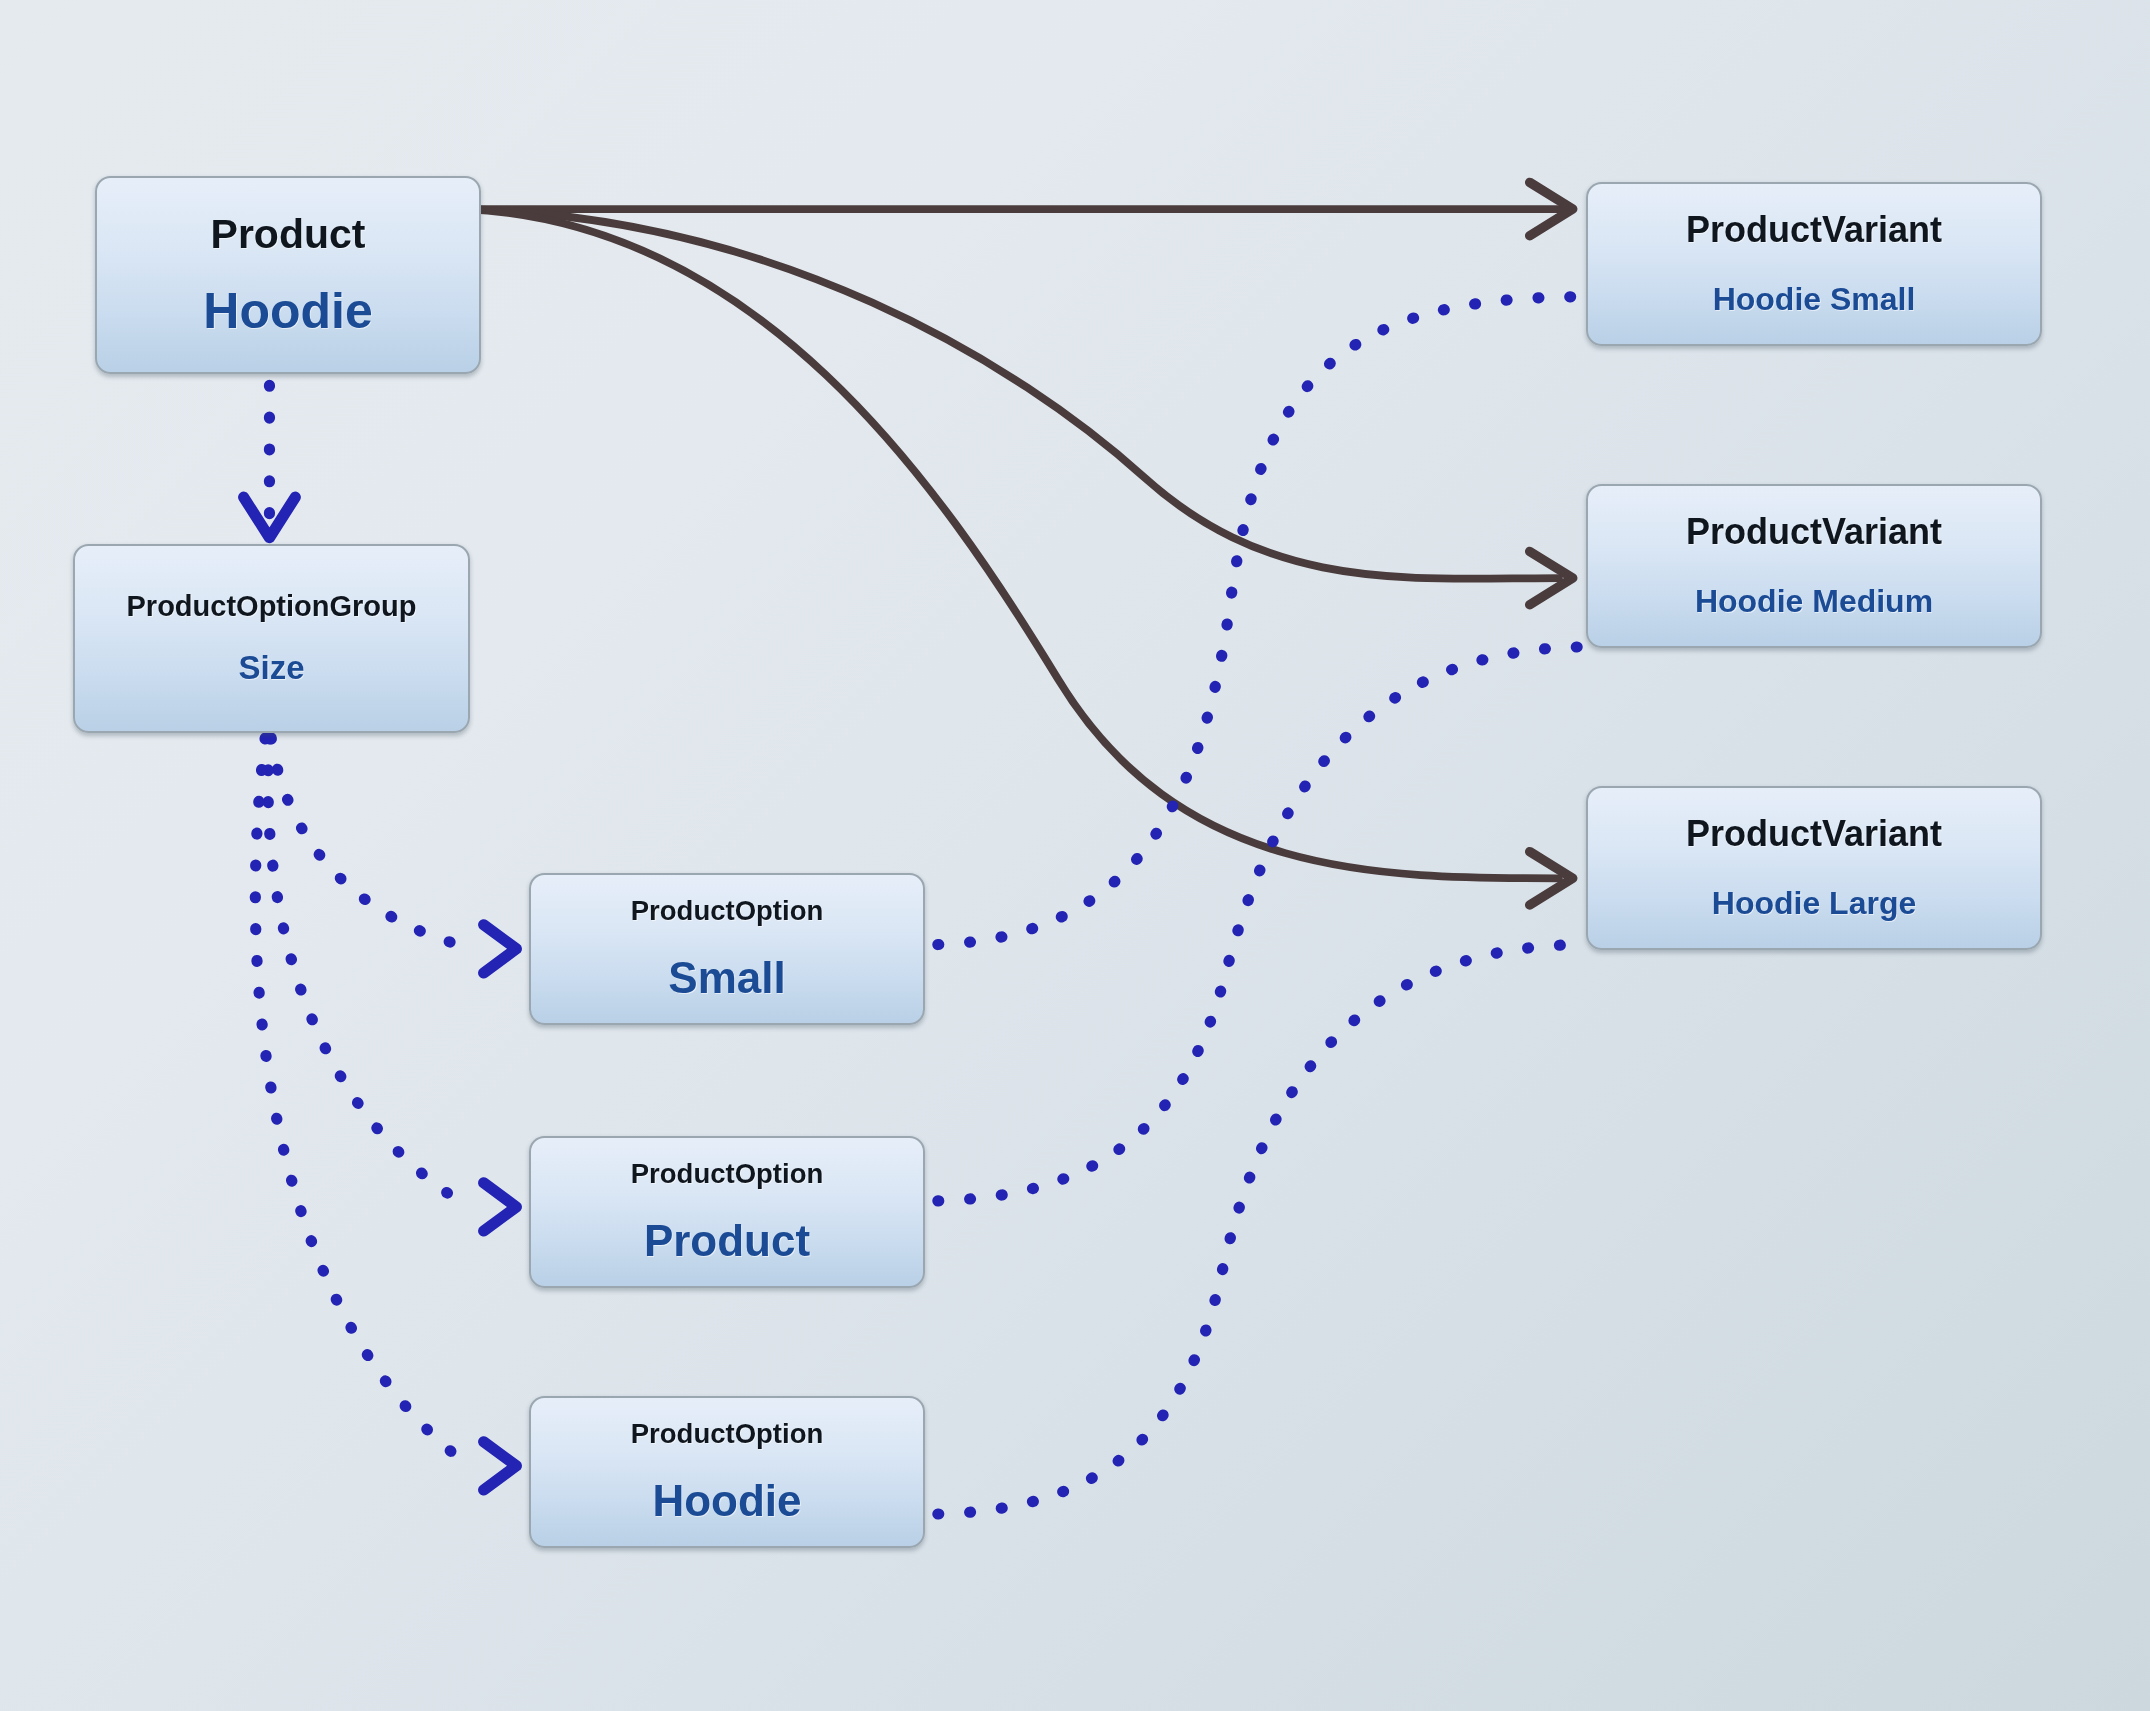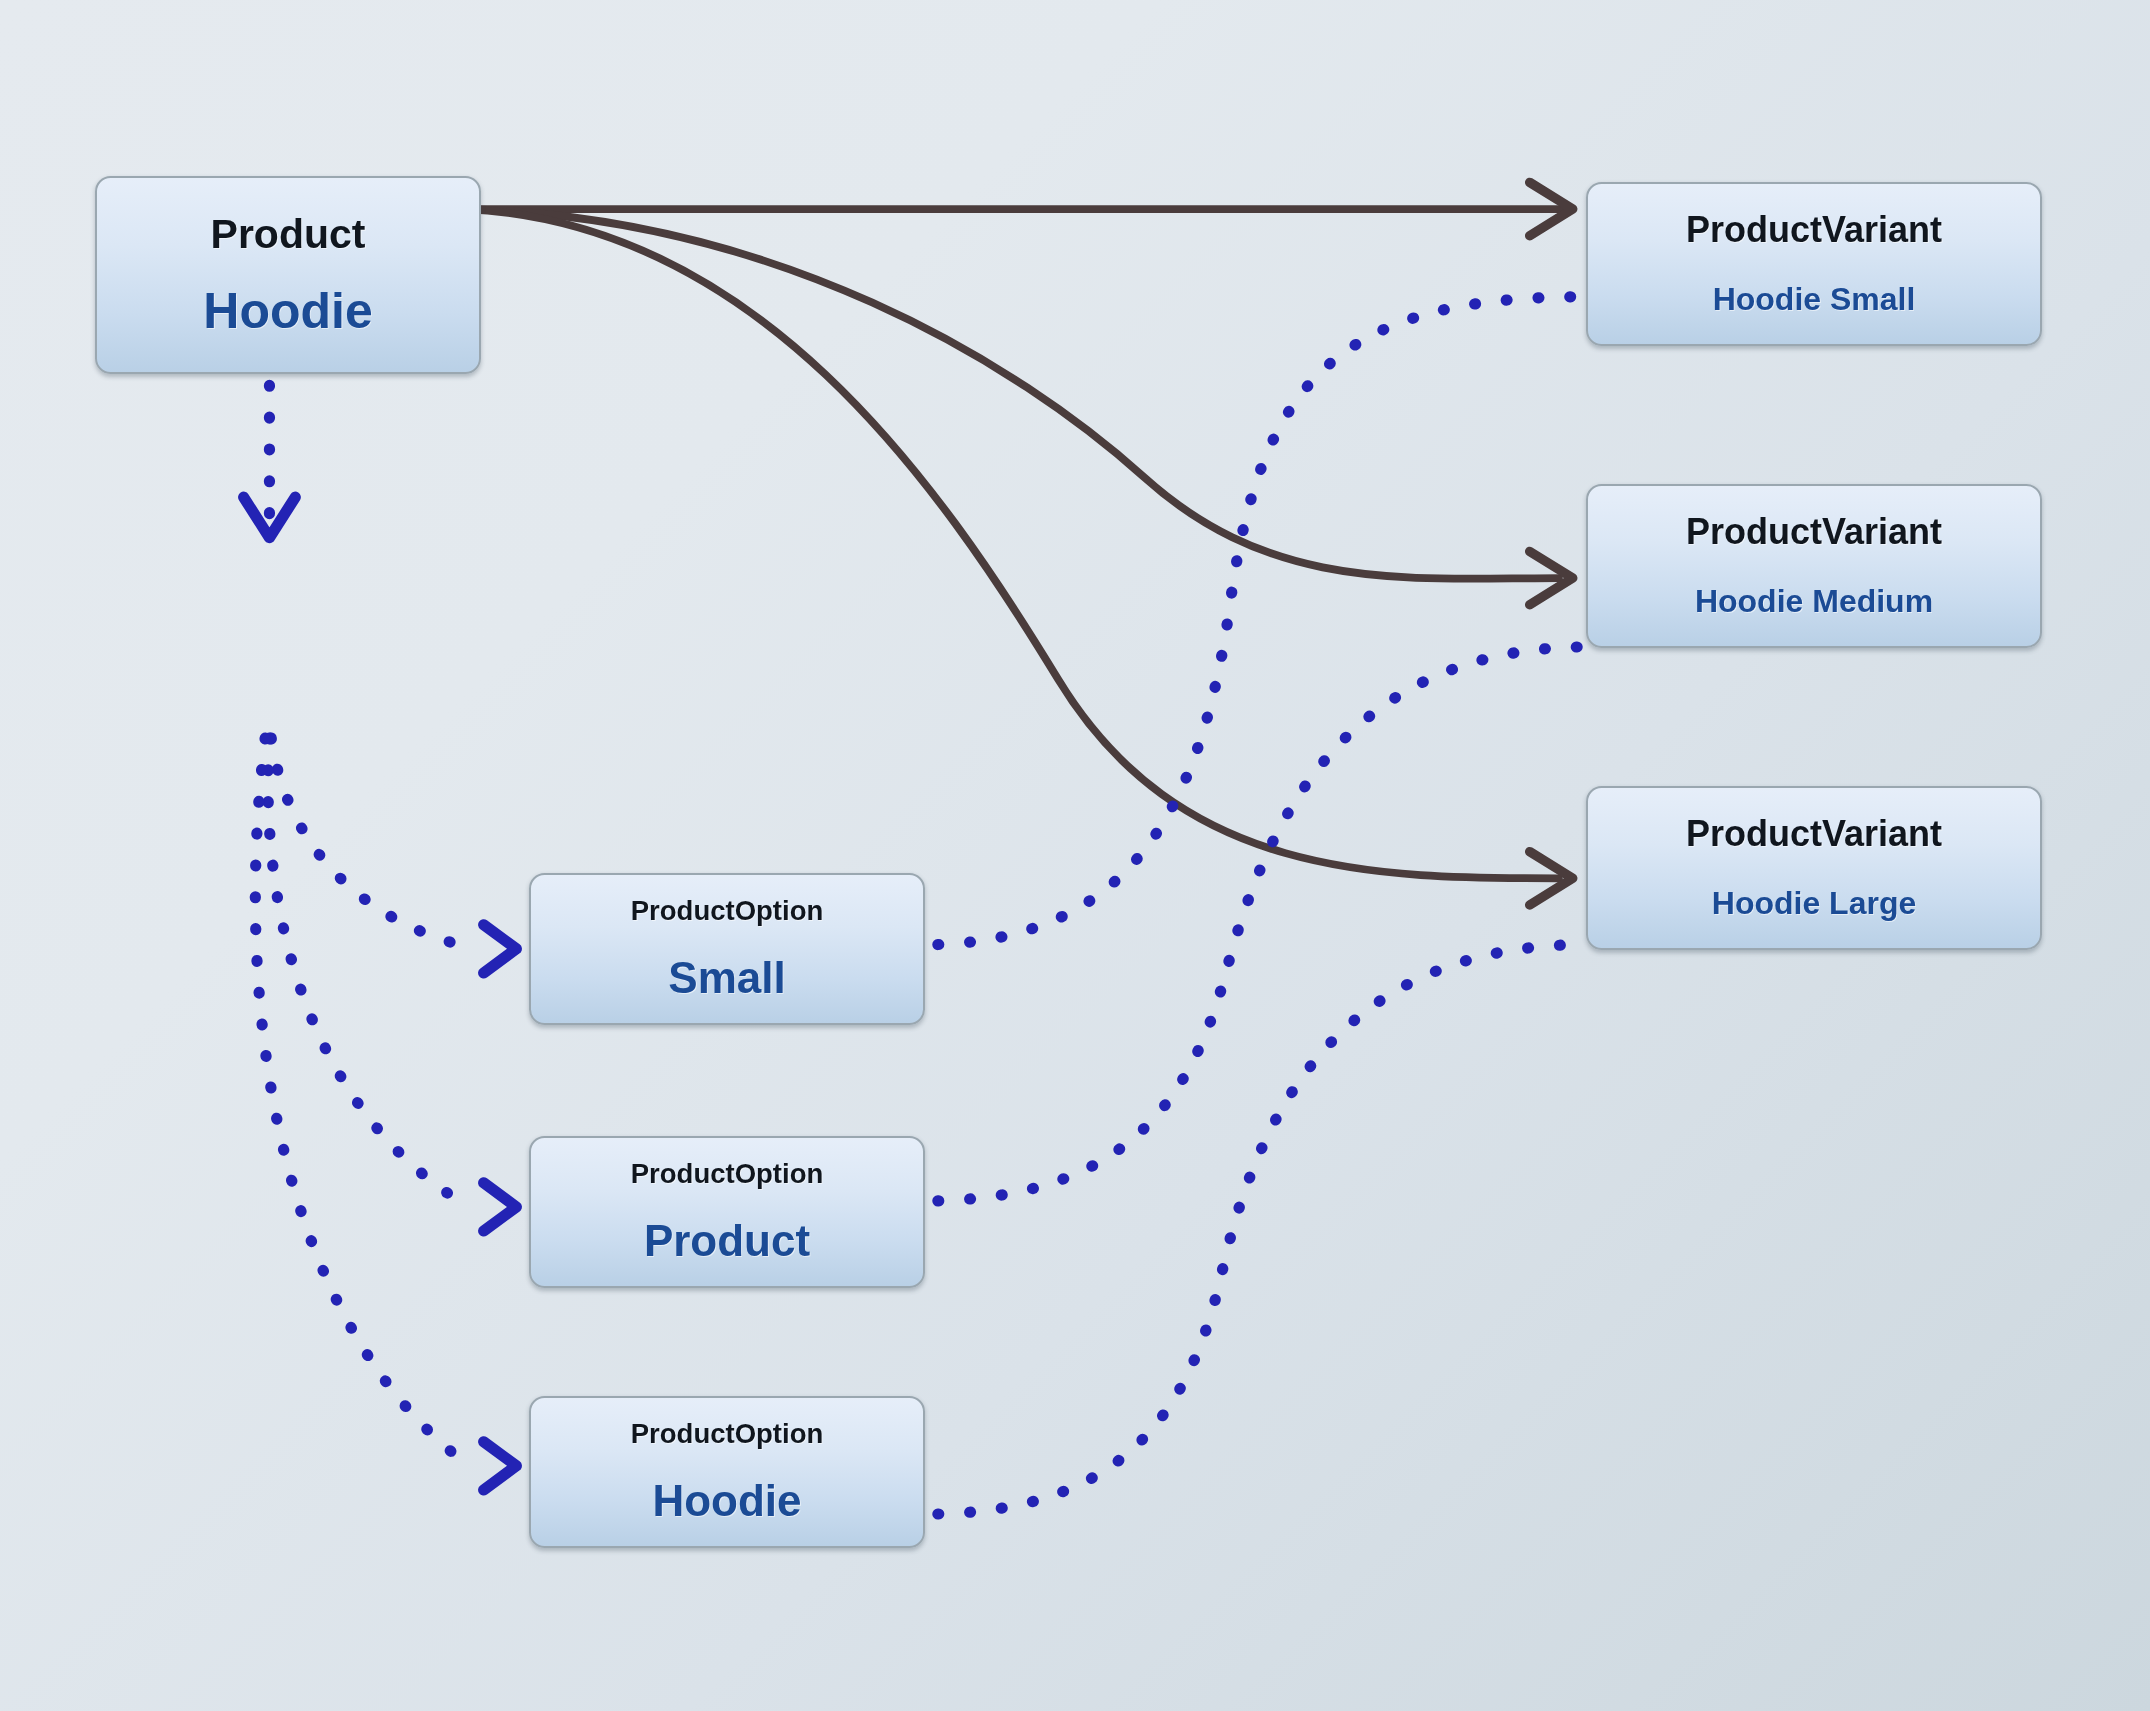"ProductOptionGroup" div.node { html: none -> <div> <div>ProductOptionGroup</div> <div>Size</div> </div> }
